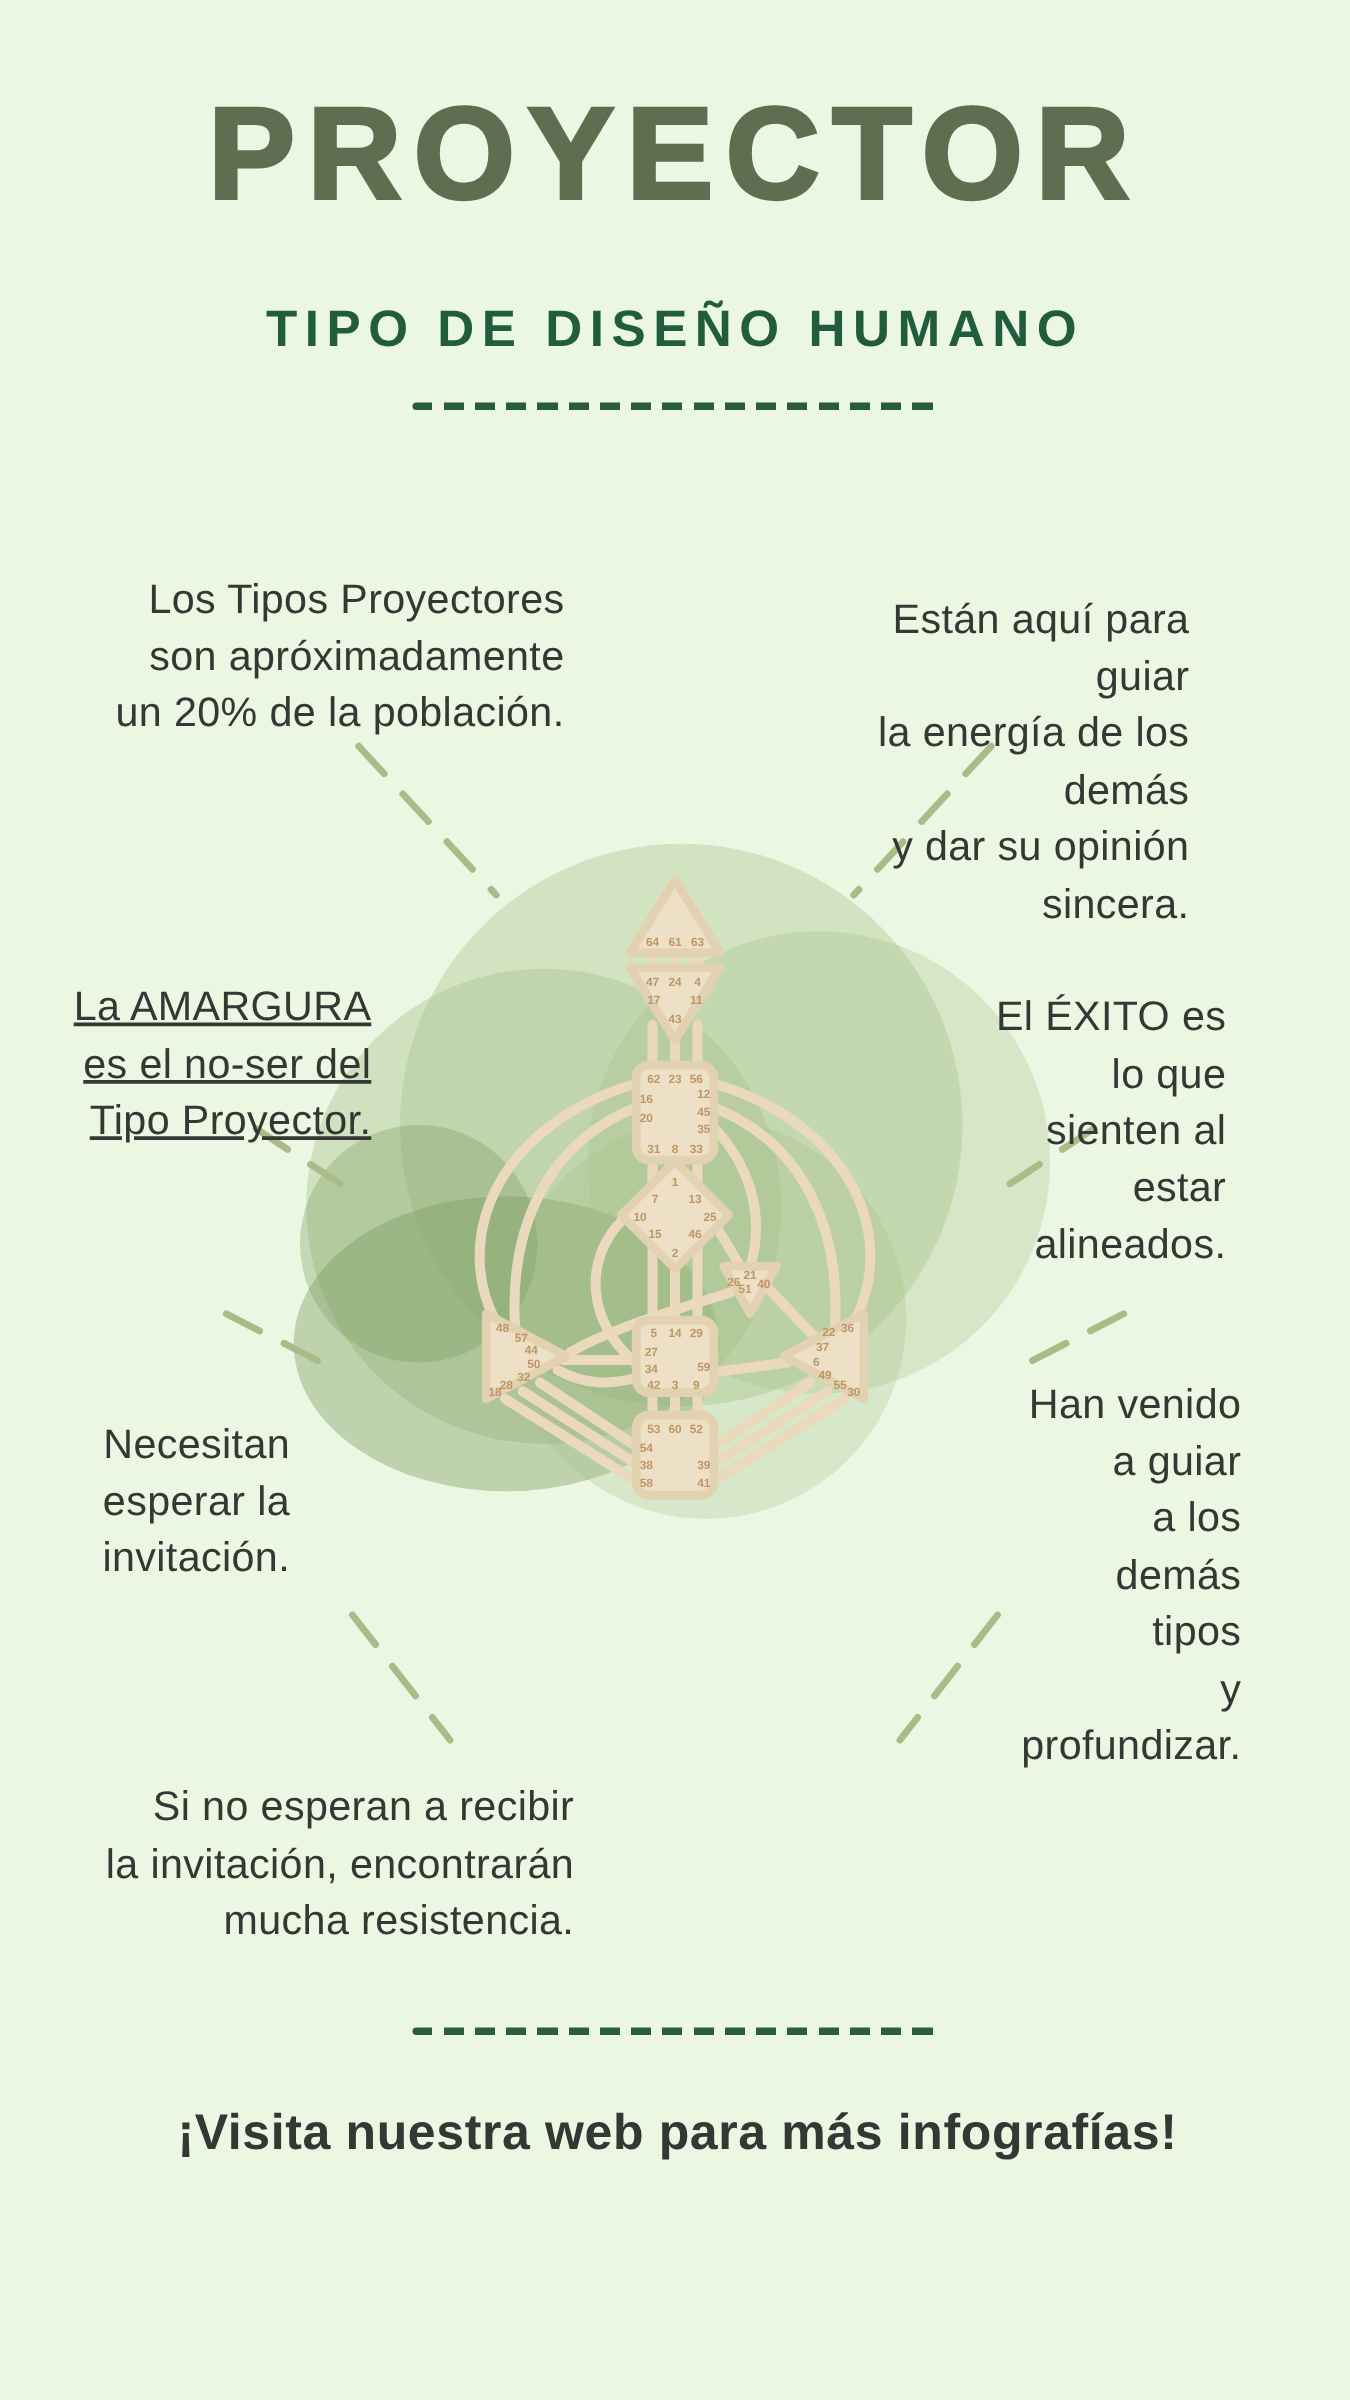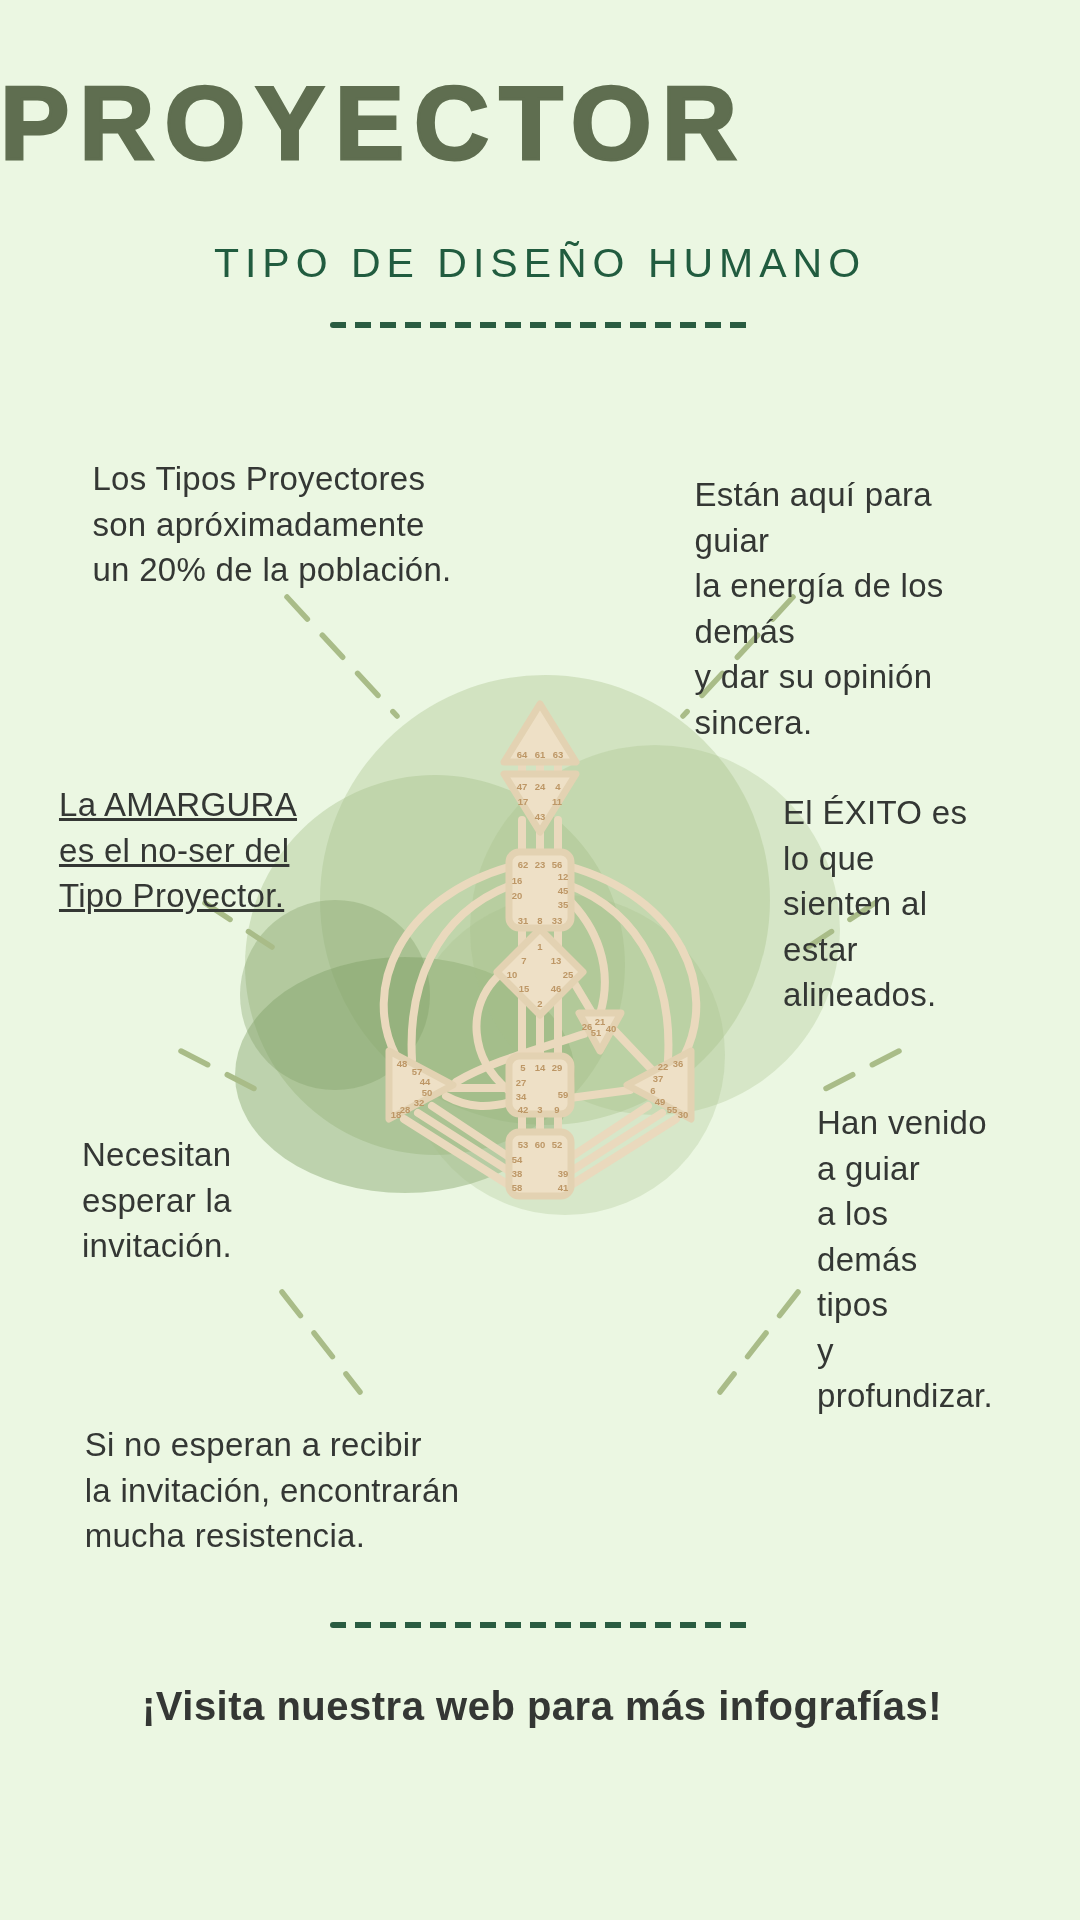"PROYECTOR" .title { text-align: left -> center }
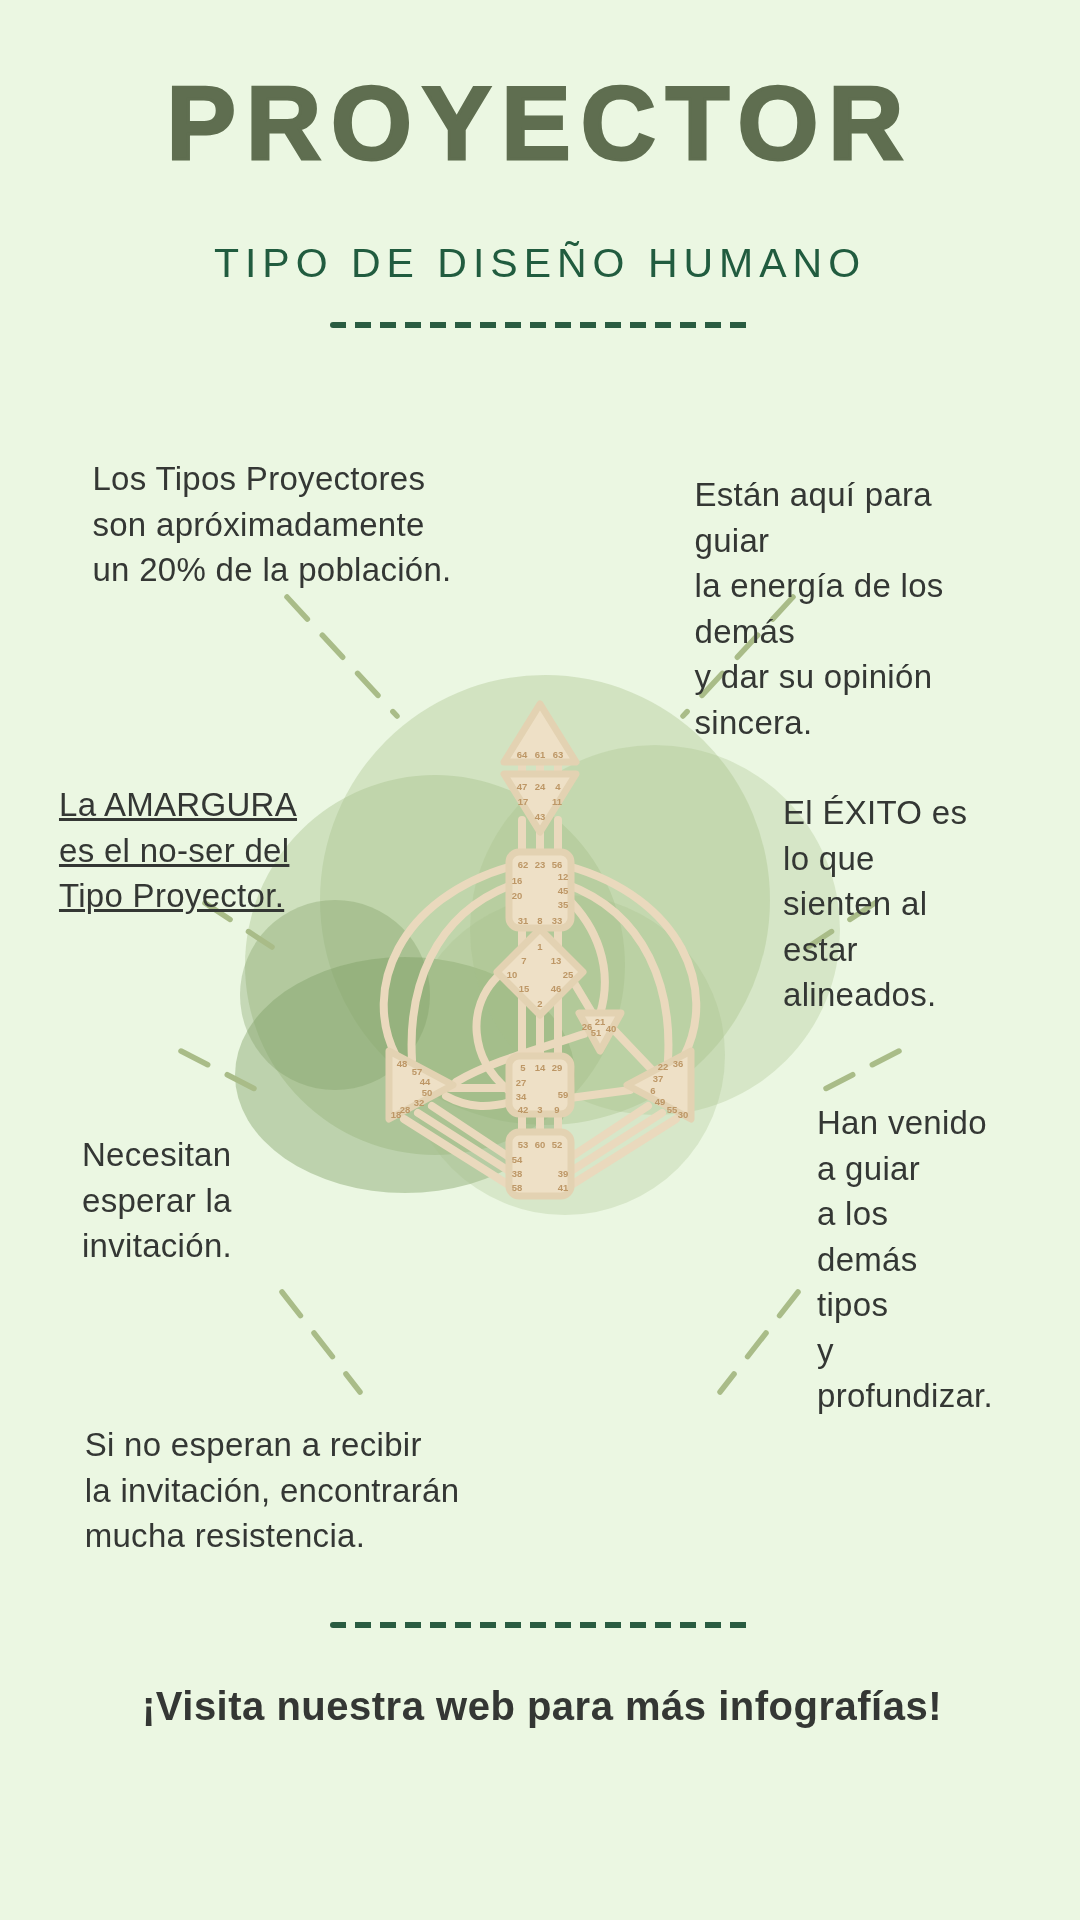"TIPO DE DISEÑO HUMANO" .subtitle { font-weight: 400 -> 700 }
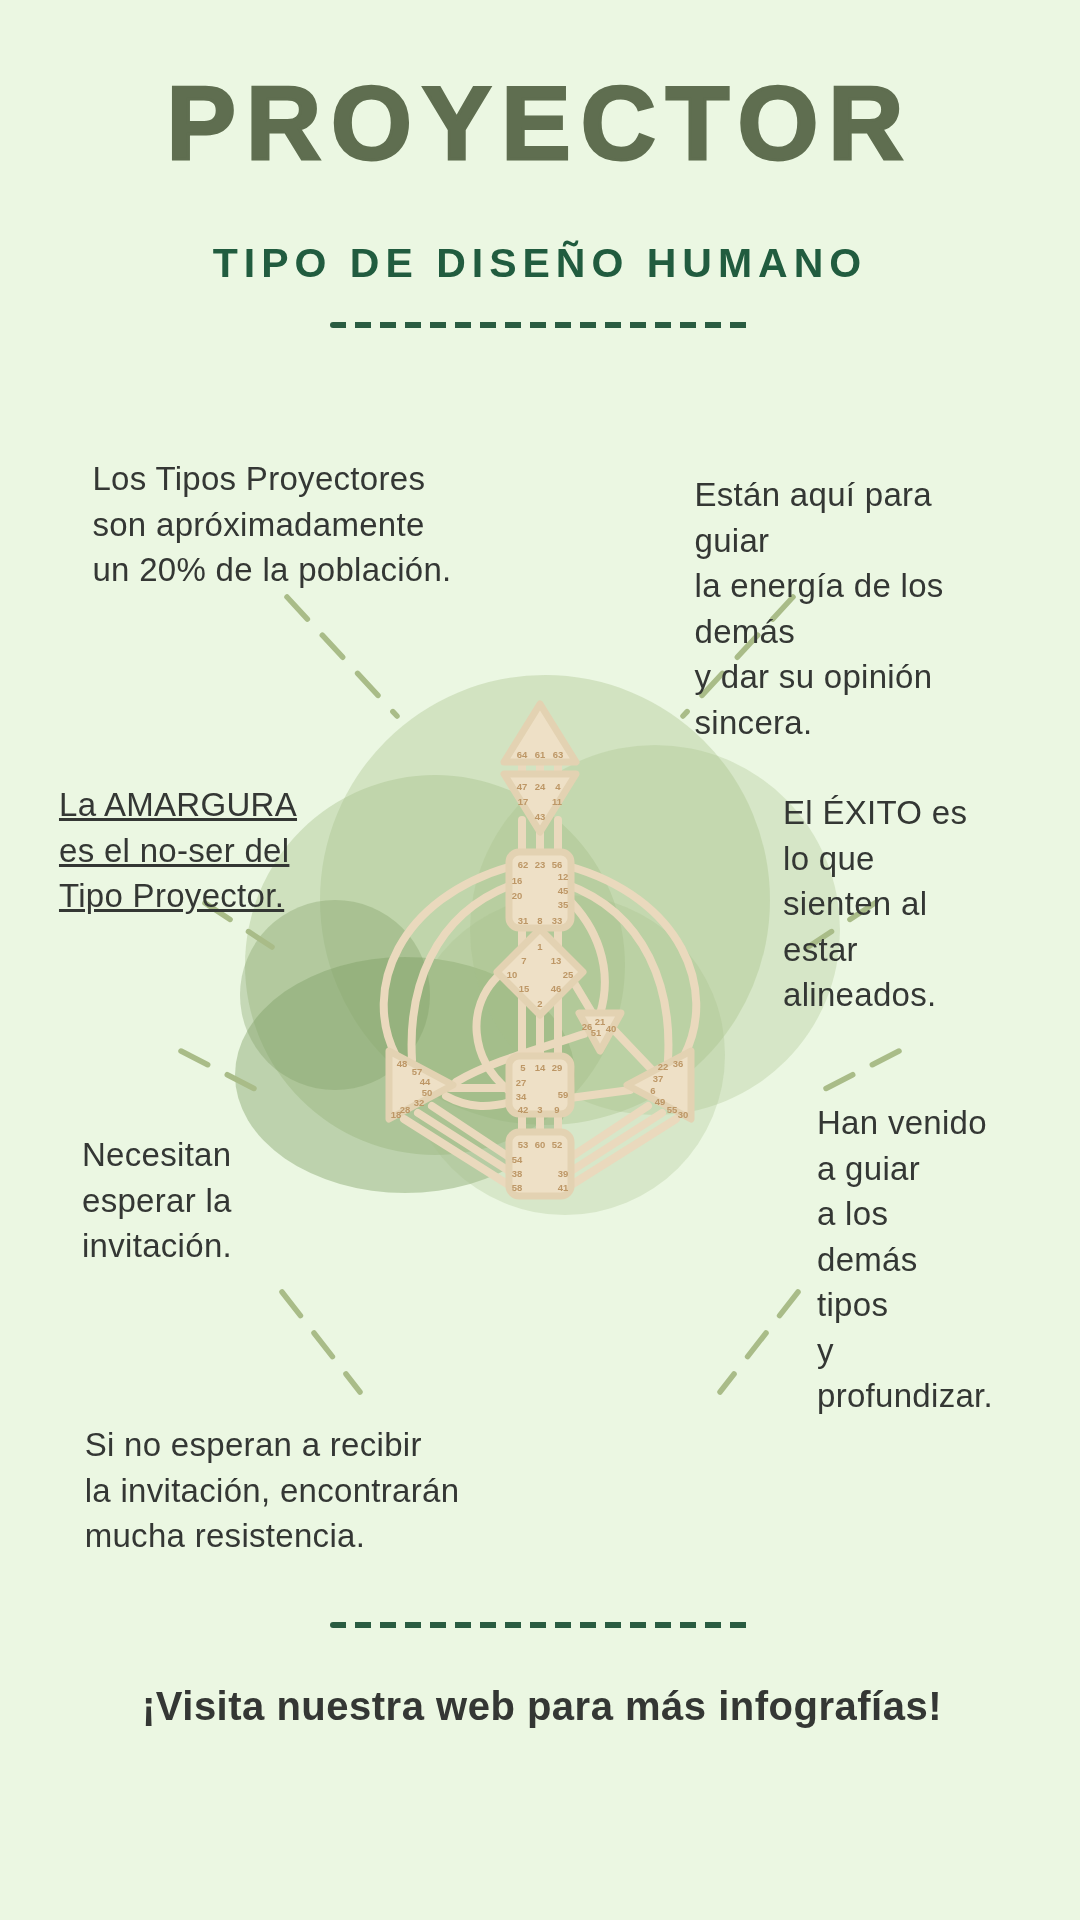"Los Tipos Proyectores" .callout { text-align: left -> right }
